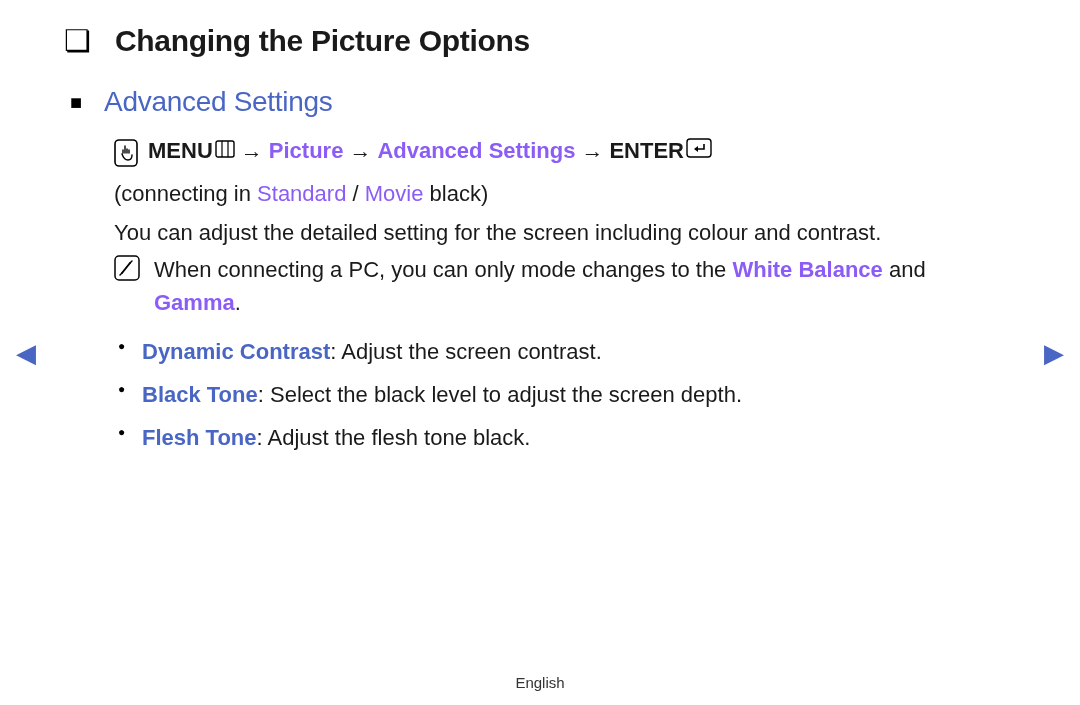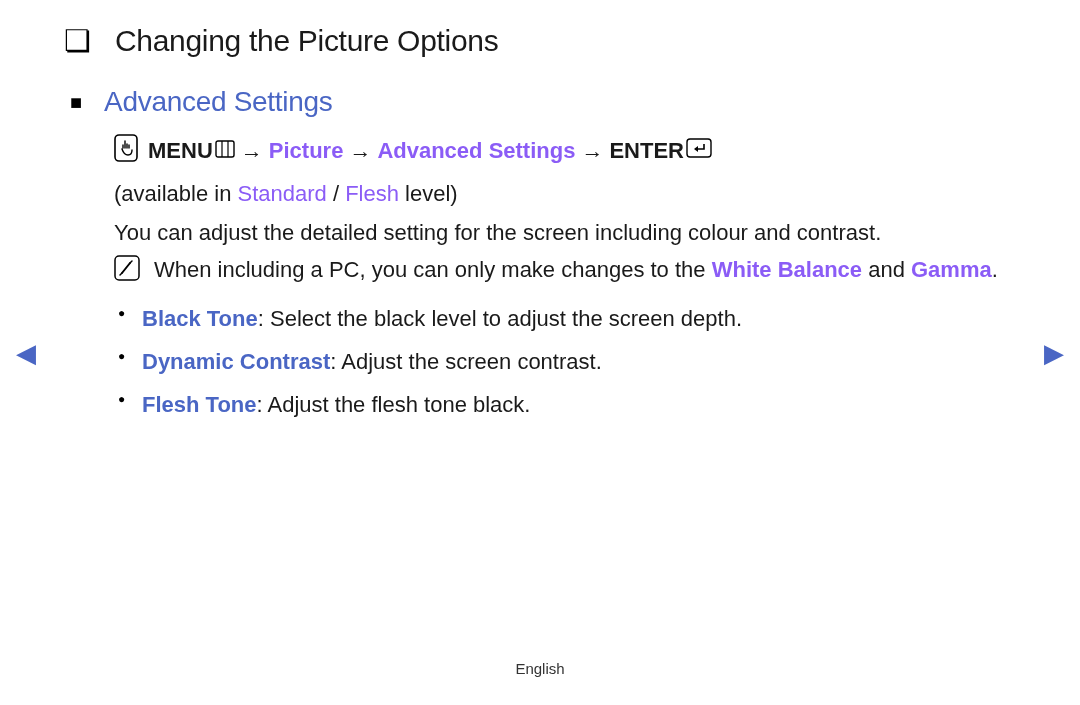"Changing the Picture Options" .title-text { font-weight: 400 -> 700 }
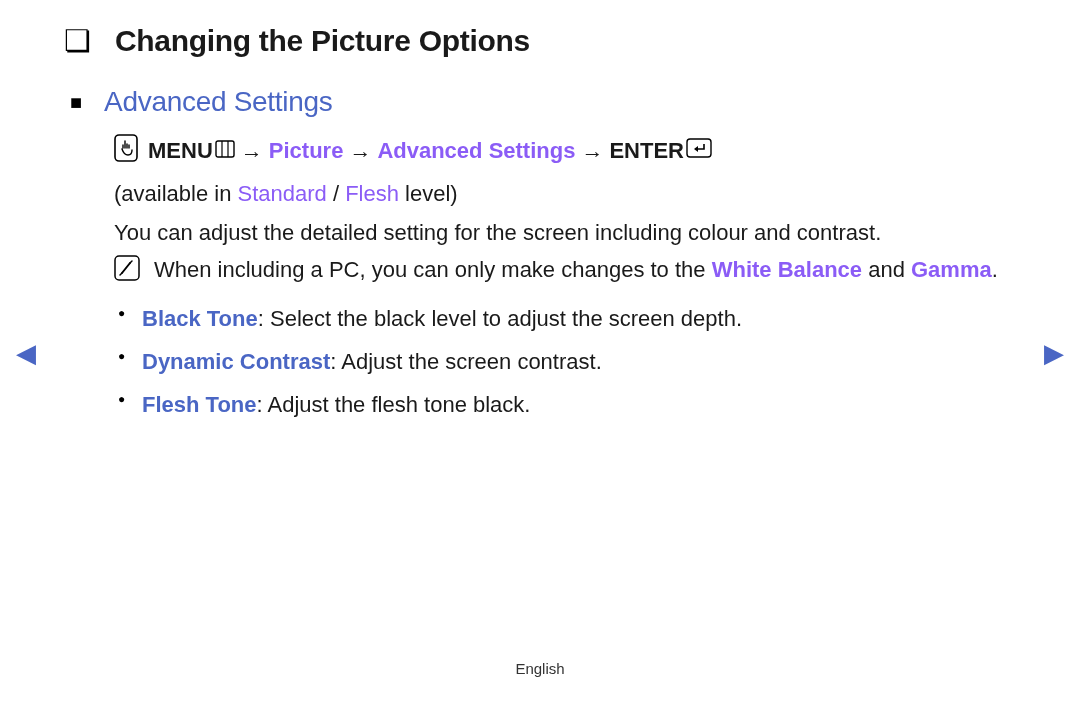"MENU" .nav-row { align-items: flex-start -> flex-end }
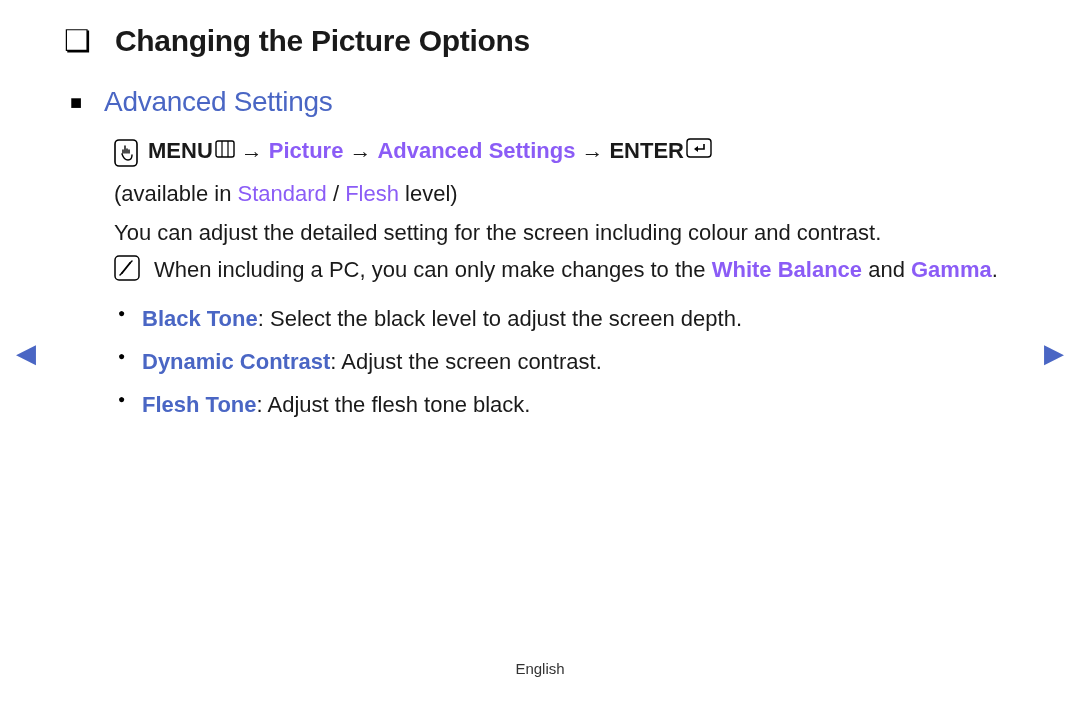"(available in" span { text: available -> connecting }
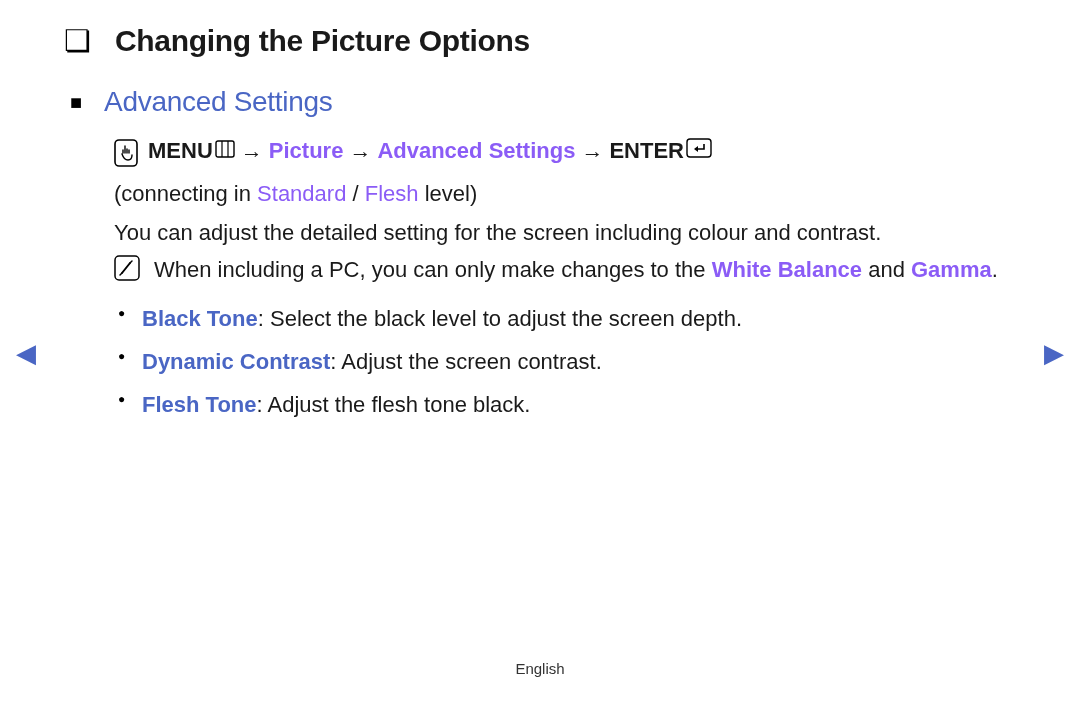"Flesh" span.link { text: Flesh -> Movie }
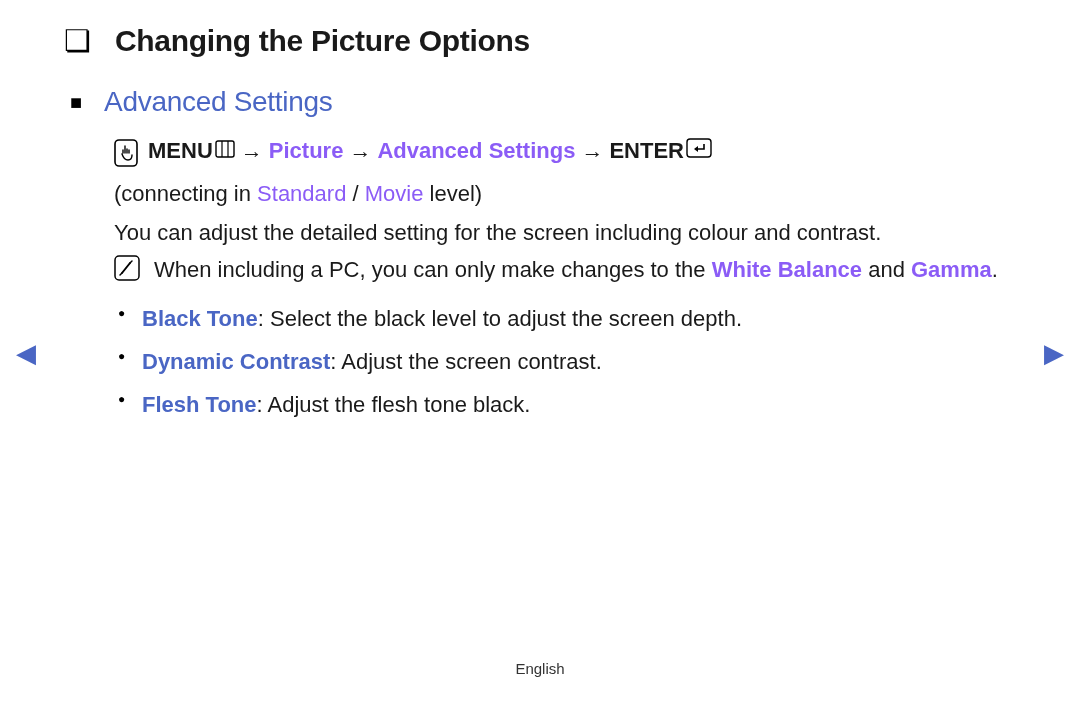"level)" span { text: level -> black }
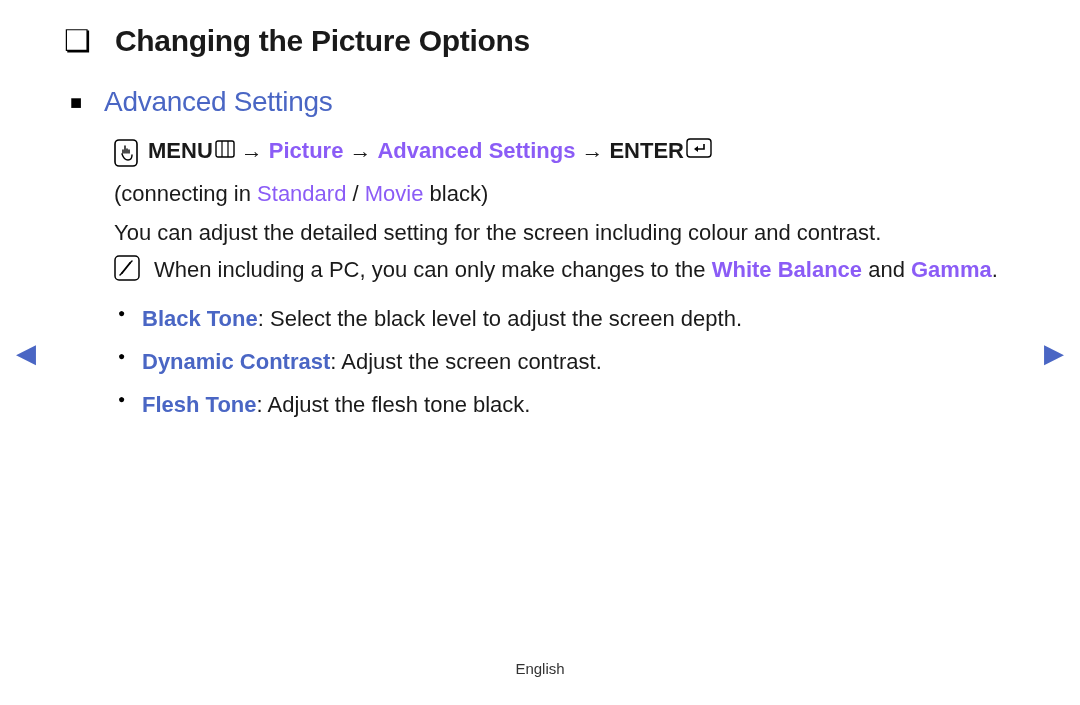"When including a PC, you" span { text: including a PC, you can only make -> connecting a PC, you can only mode }
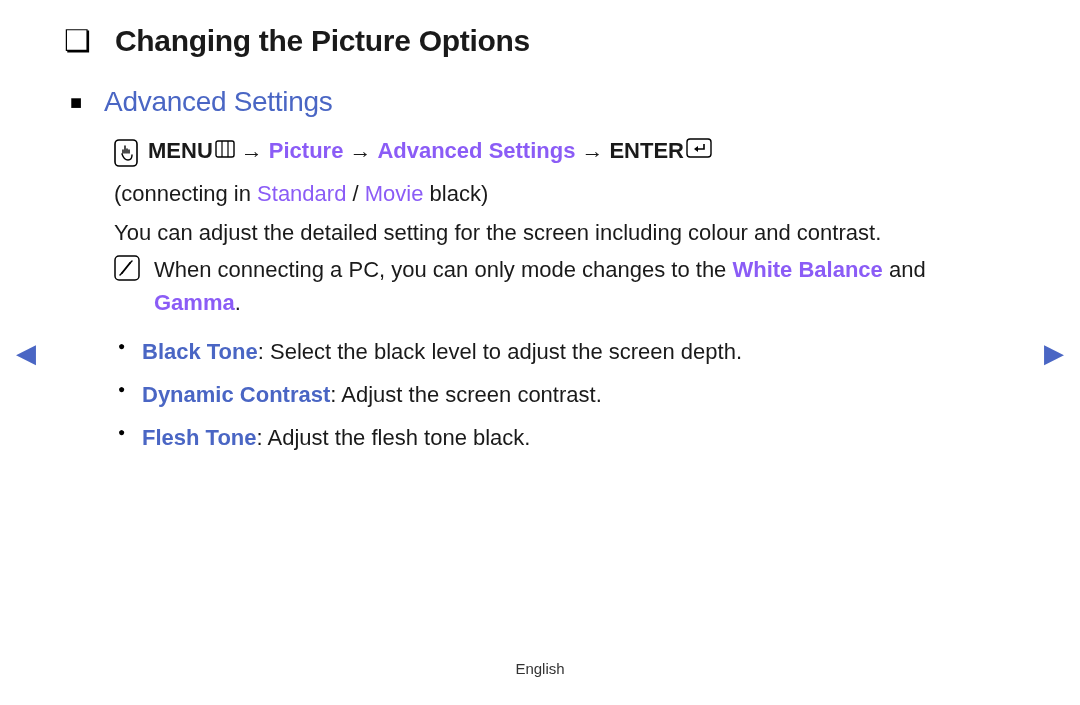"Black Tone: Select the black" li { order: before "Dynamic Contrast: Adjust the screen" -> after "Dynamic Contrast: Adjust the screen" }
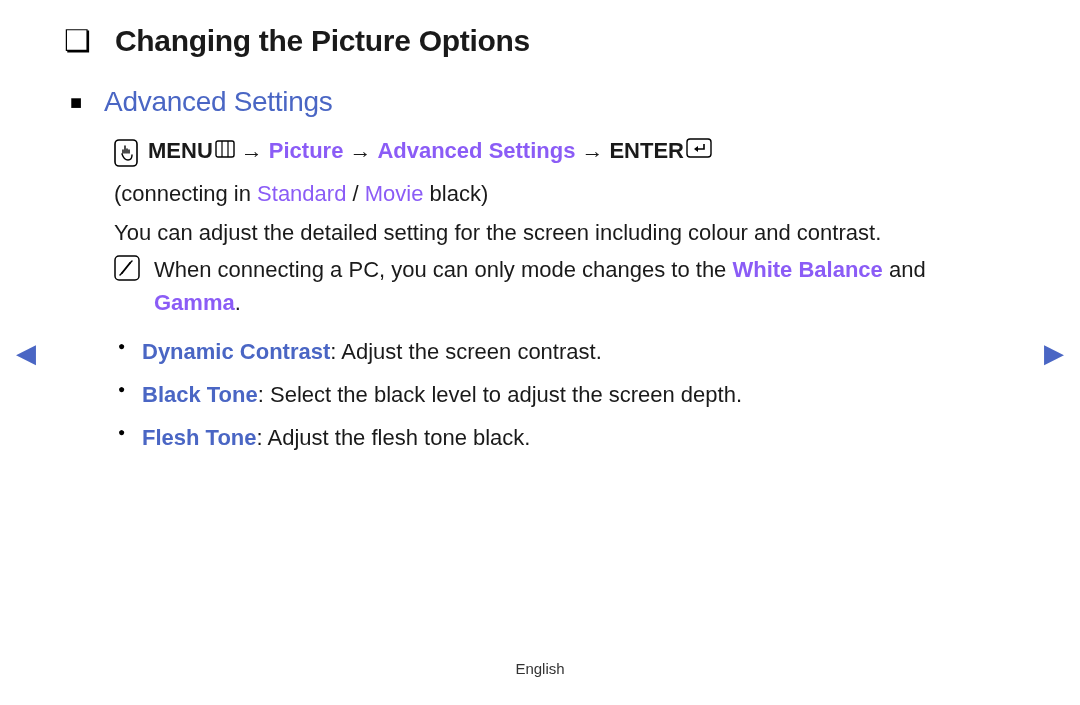"English" .footer-lang { bottom: 28px -> 14px }
